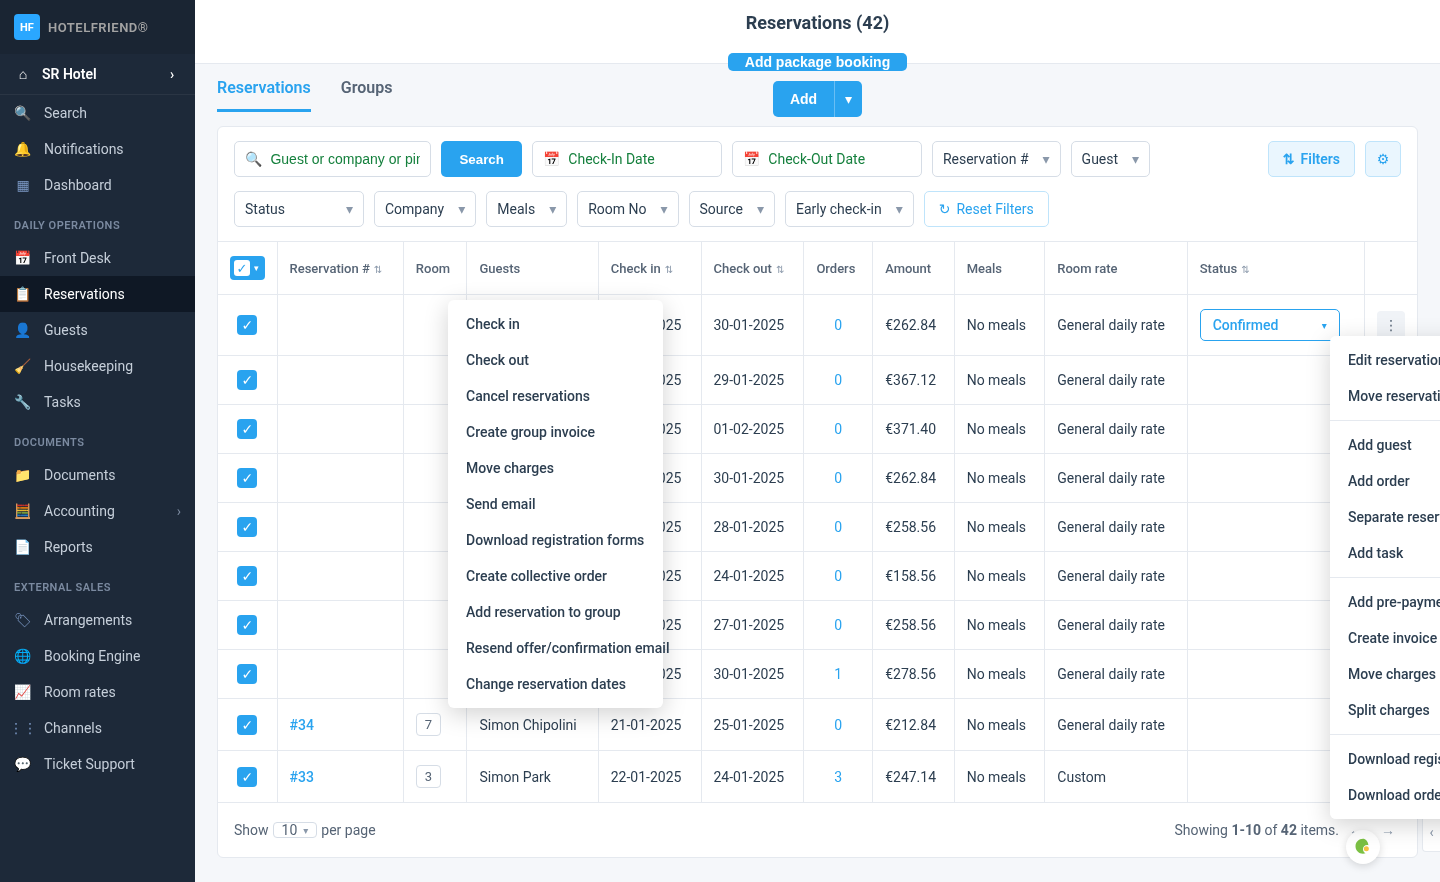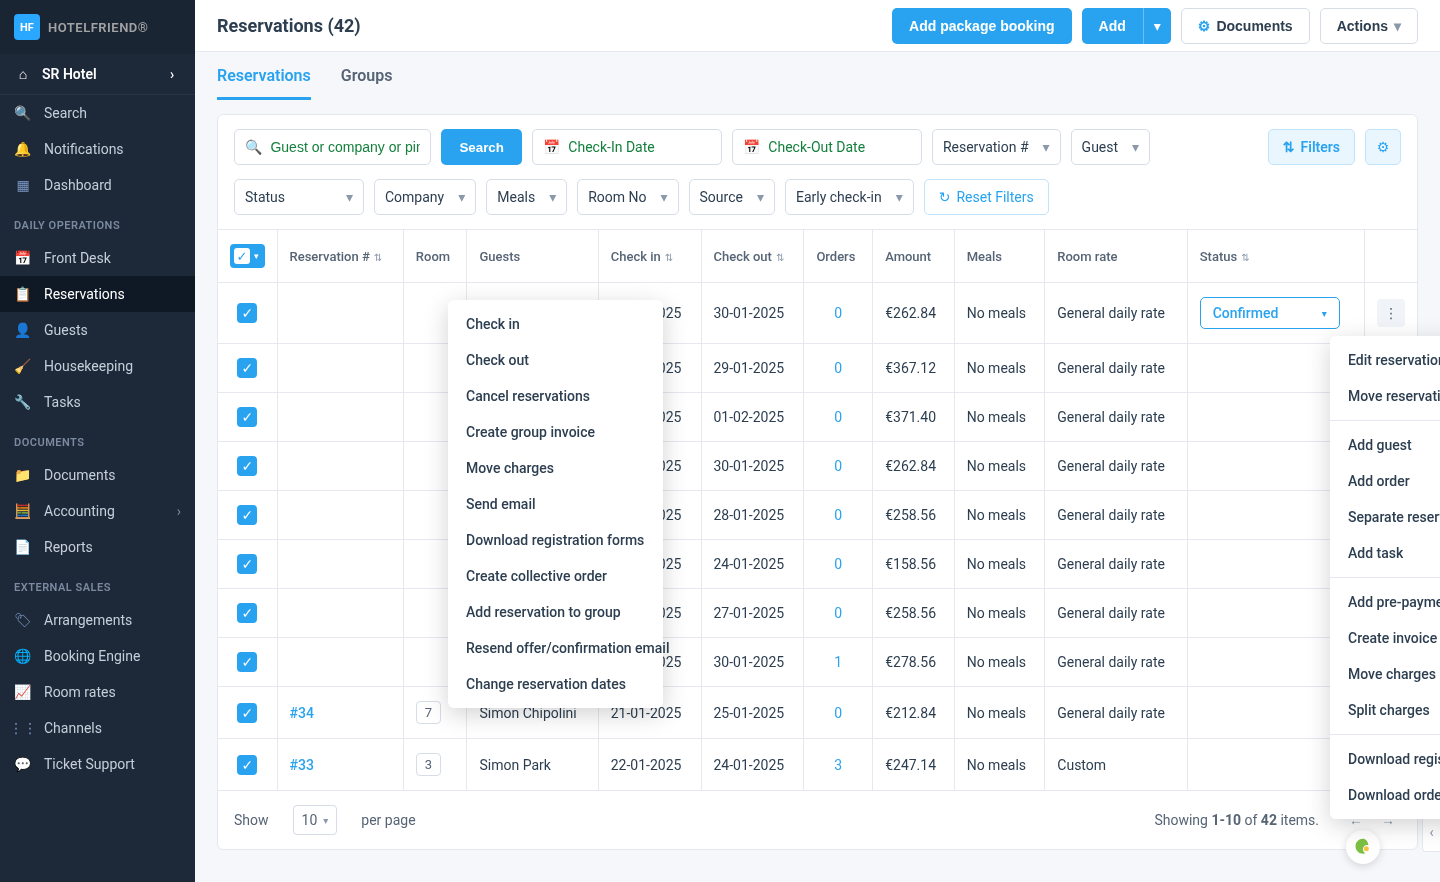"Reservations (42)" .topbar { flex-direction: none -> column; height: 52px -> 64px }
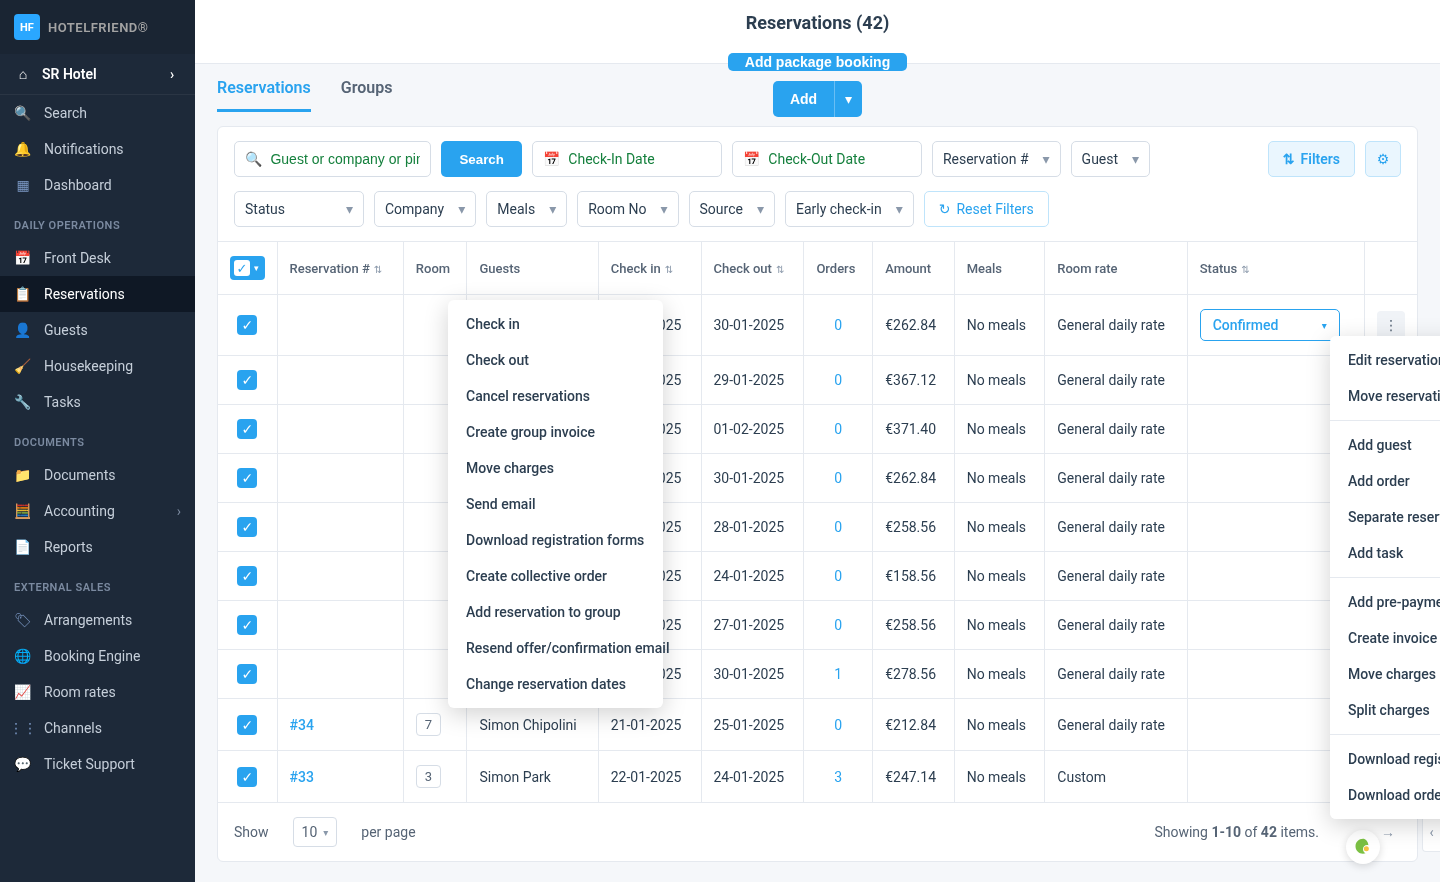"Show" .pagination { gap: 24px -> 4px }
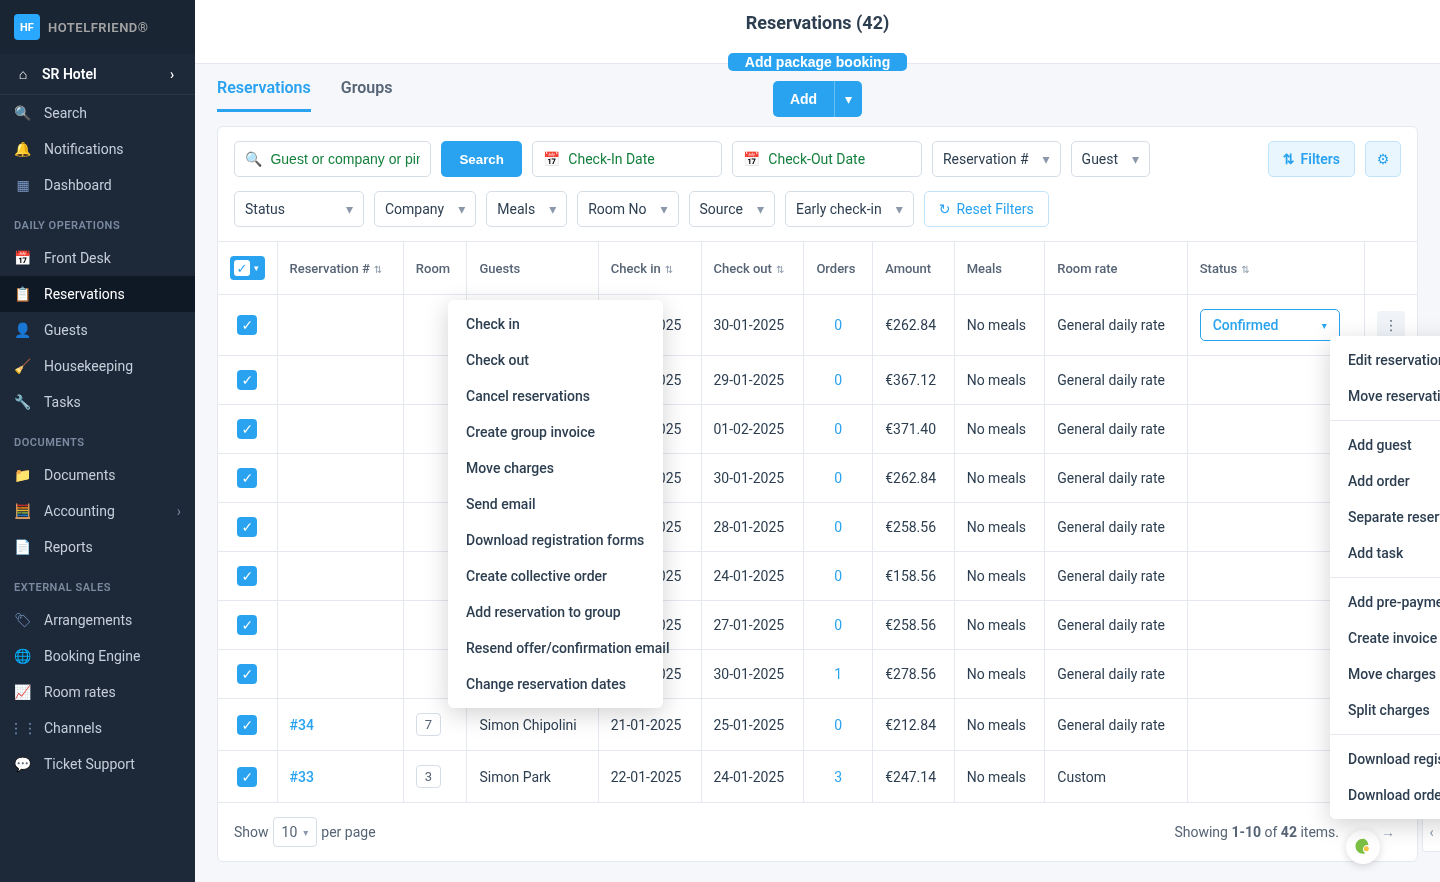"10" .page-select { height: 30px -> 16px }
